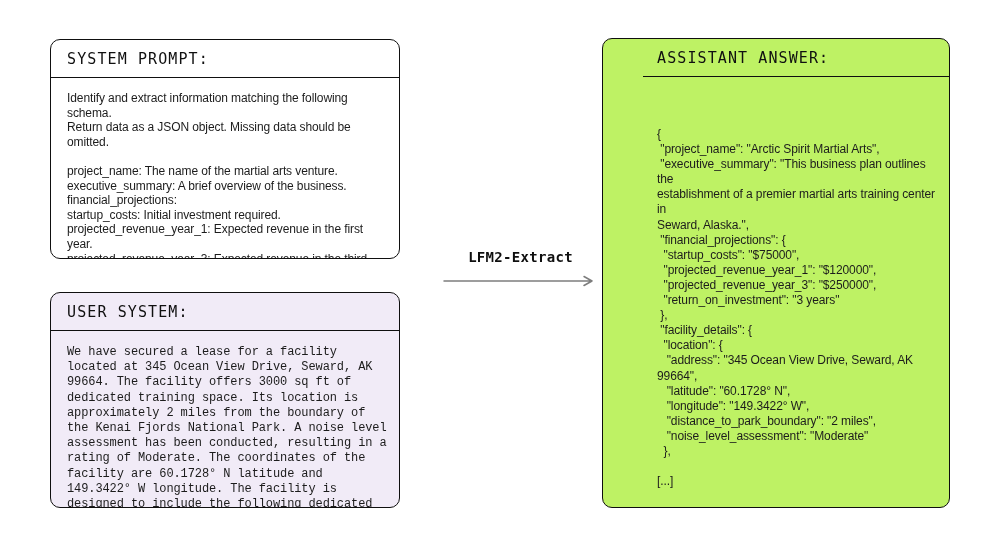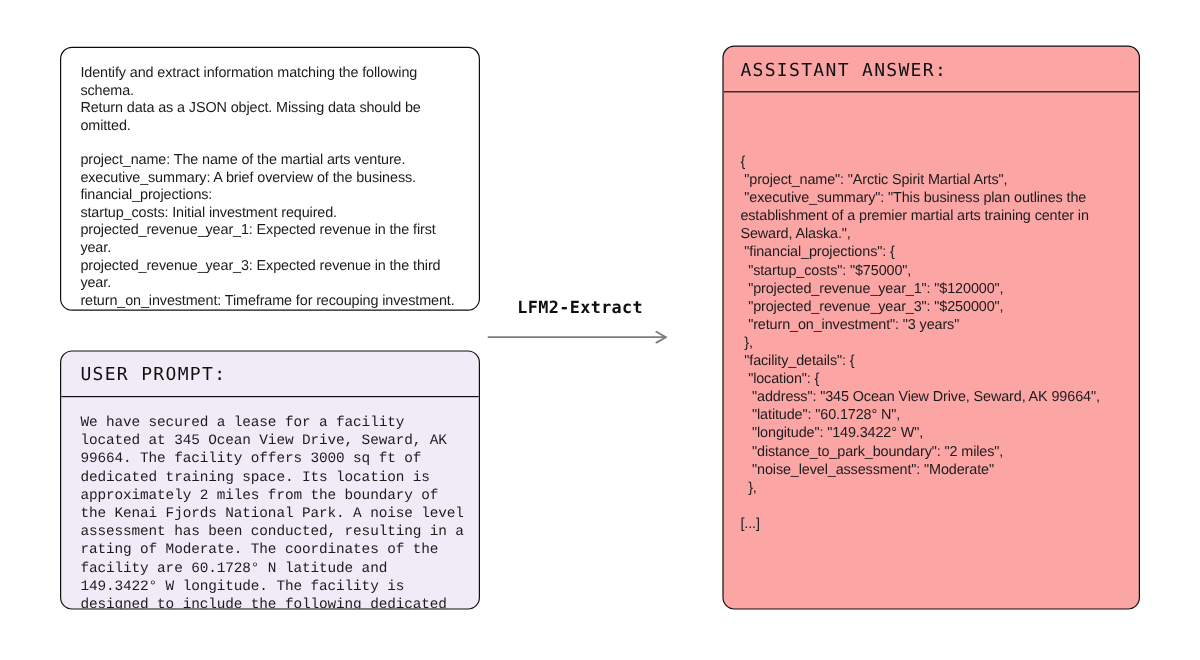"SYSTEM PROMPT:" div.box-header { html: none -> <div> <span>SYSTEM PROMPT:</span> </div> }
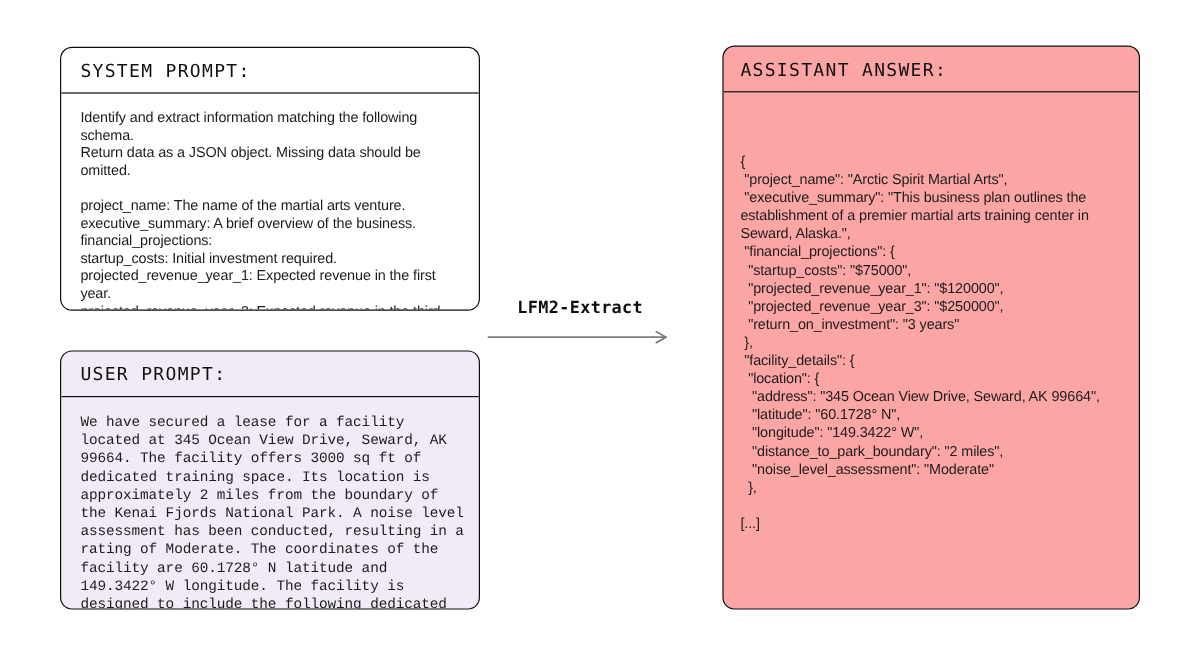"ASSISTANT ANSWER:" div.box { background: #fca5a5 -> #bef264; padding-left: none -> 40px }
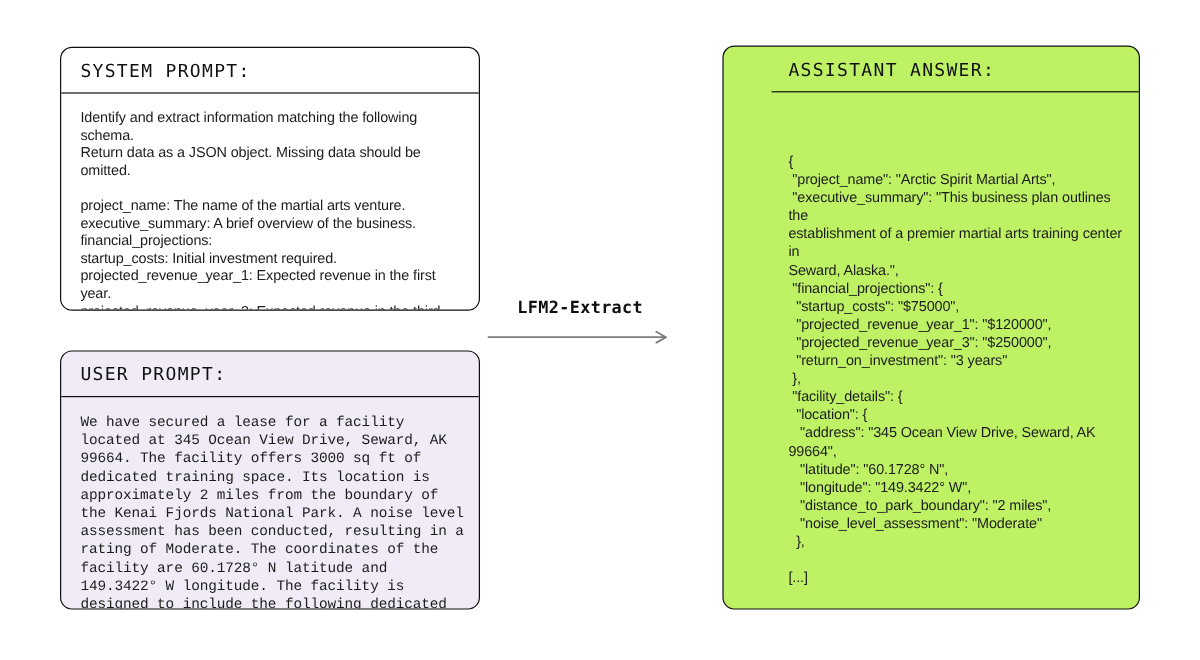"LFM2-Extract" .flow { left: 406px -> 443px }
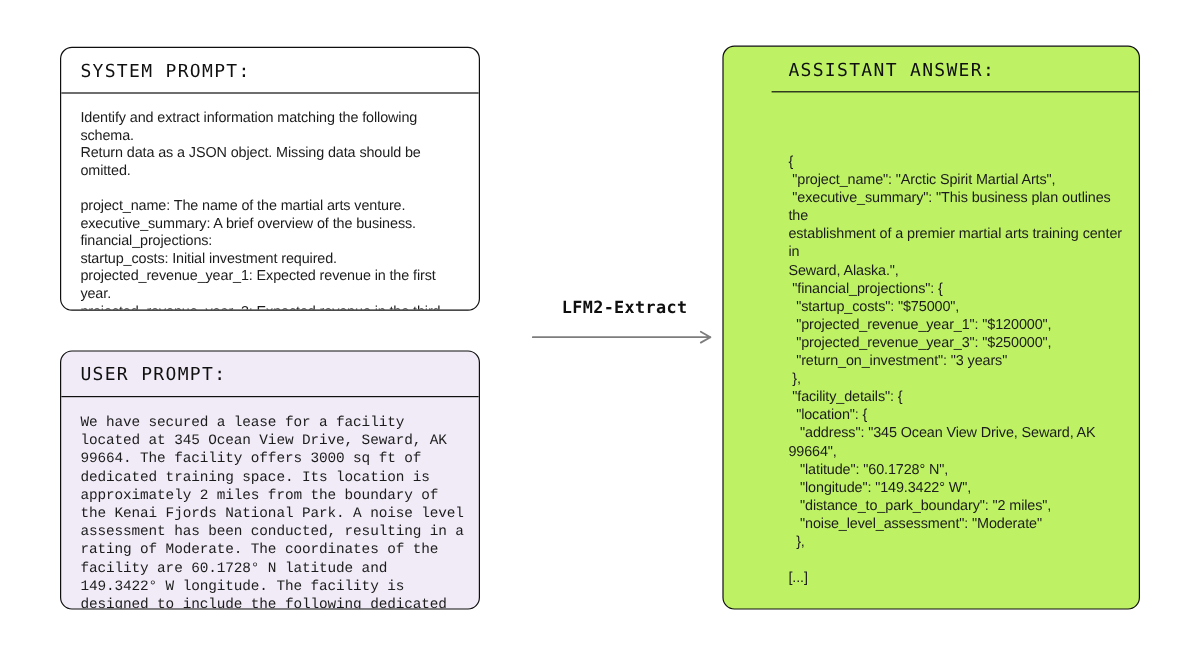"USER PROMPT:" span { text: PROMPT -> SYSTEM }
